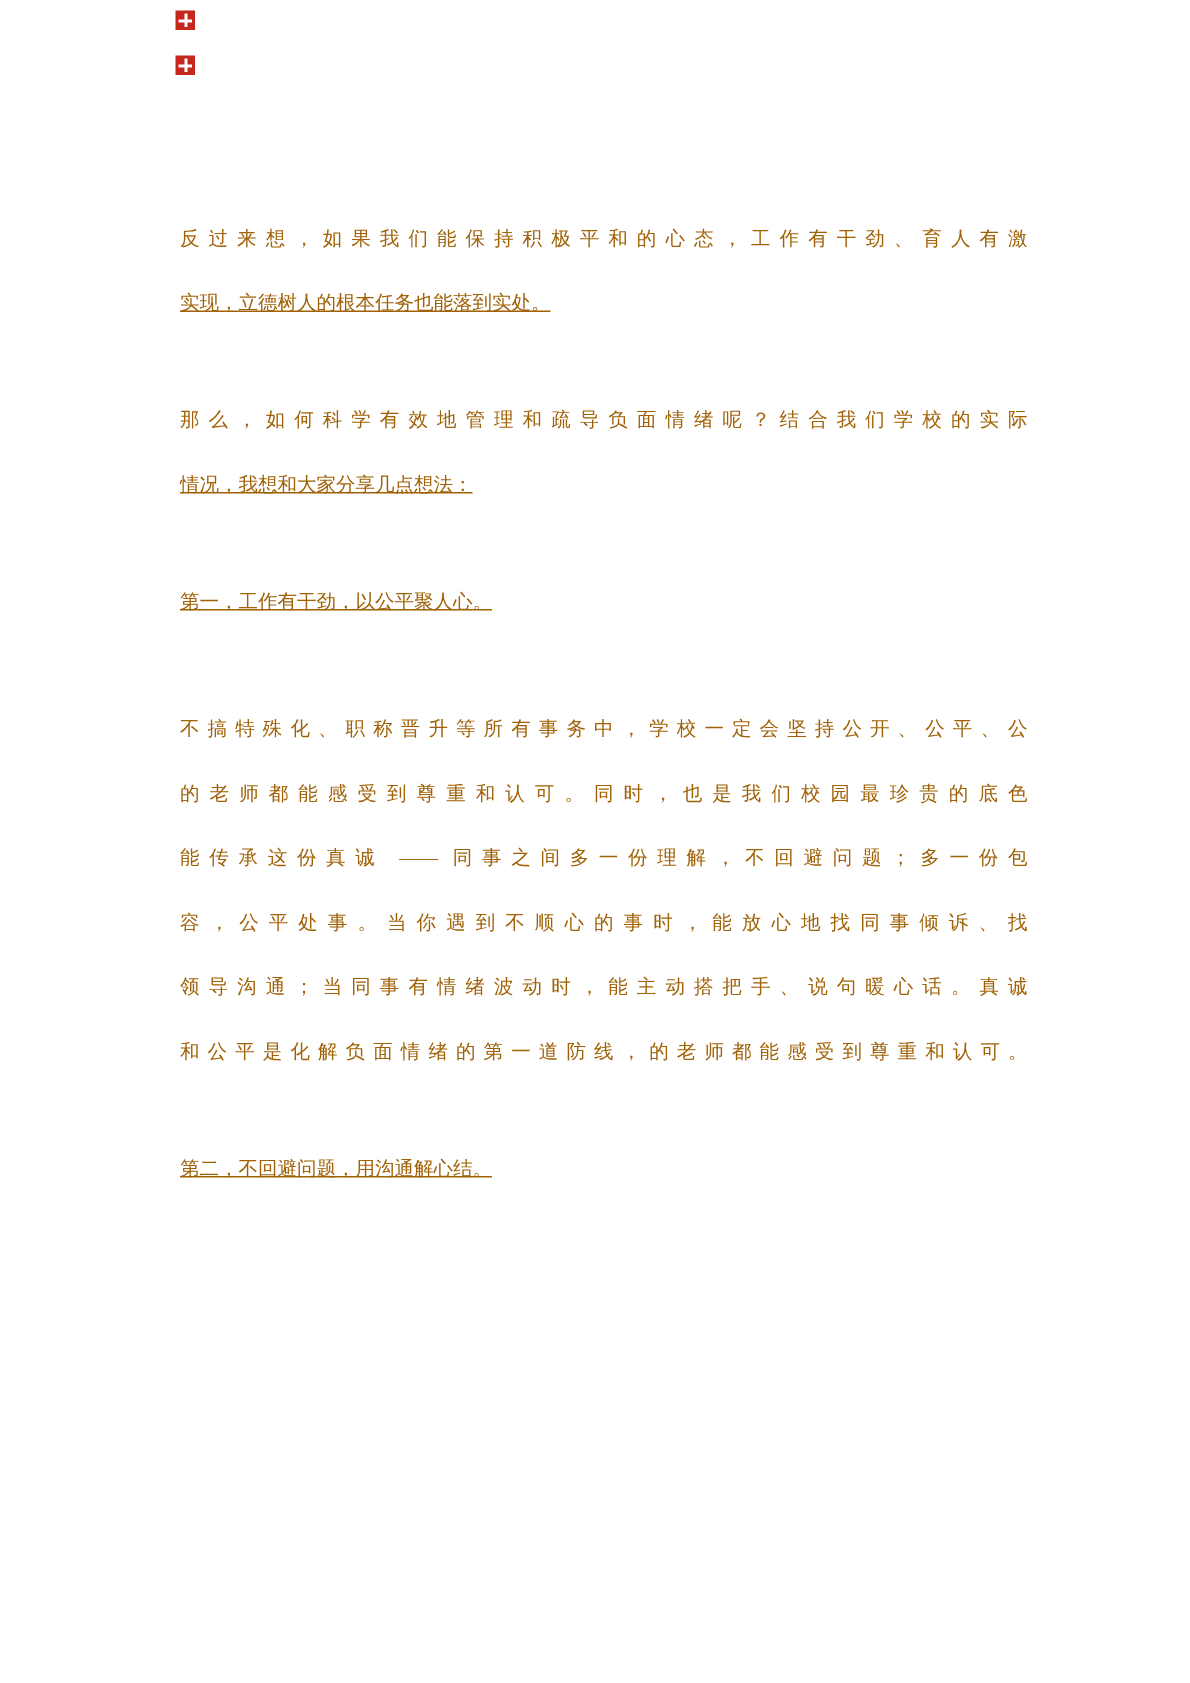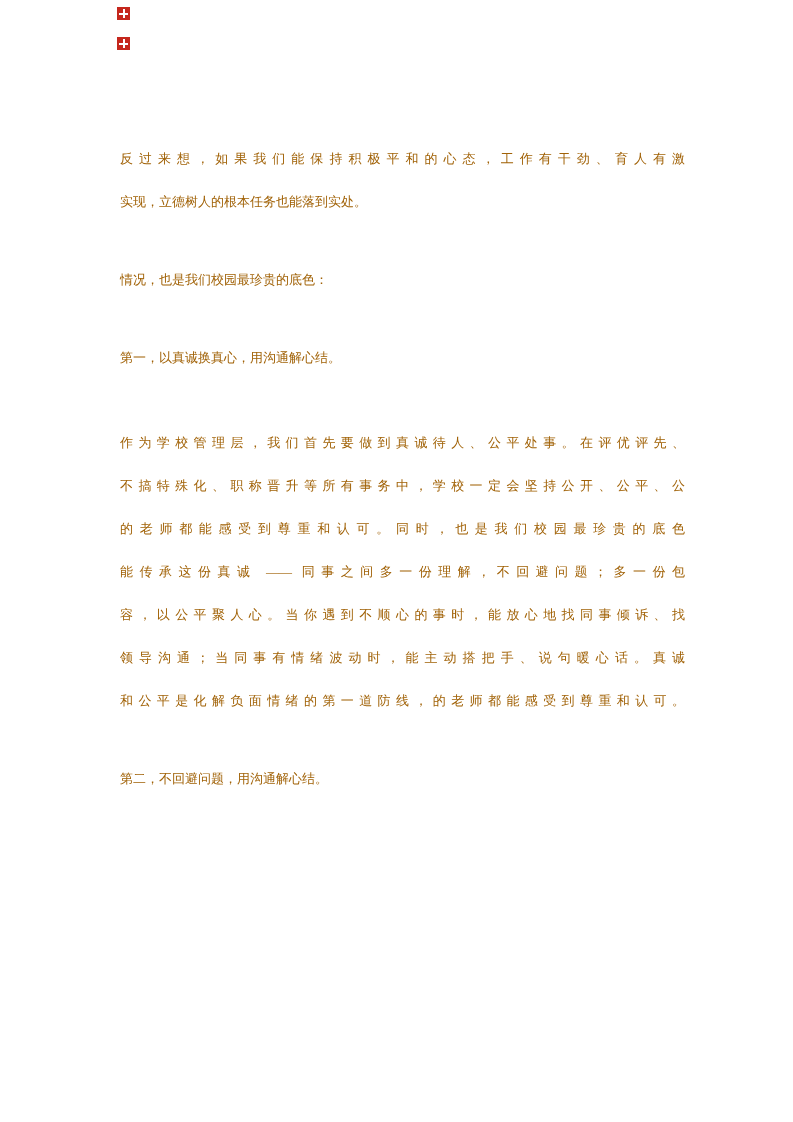"实现，立德树人的根本任务也能落到实处。" .line.short { text-decoration: none -> underline }
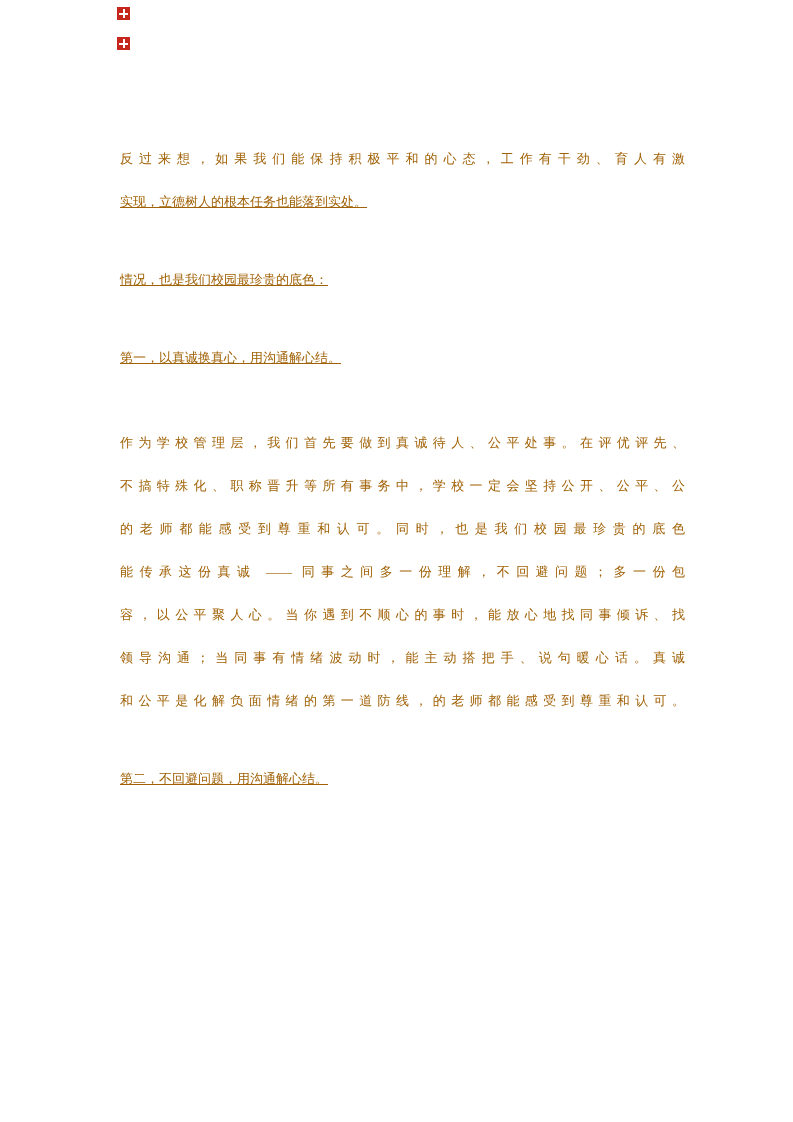"那么，如何科学有效地管理和疏导负面情绪呢？结合我们学校的实际" div.line { html: none -> <div>那么，如何科学有效地管理和疏导负面情绪呢？结合我们学校的实际</div> }
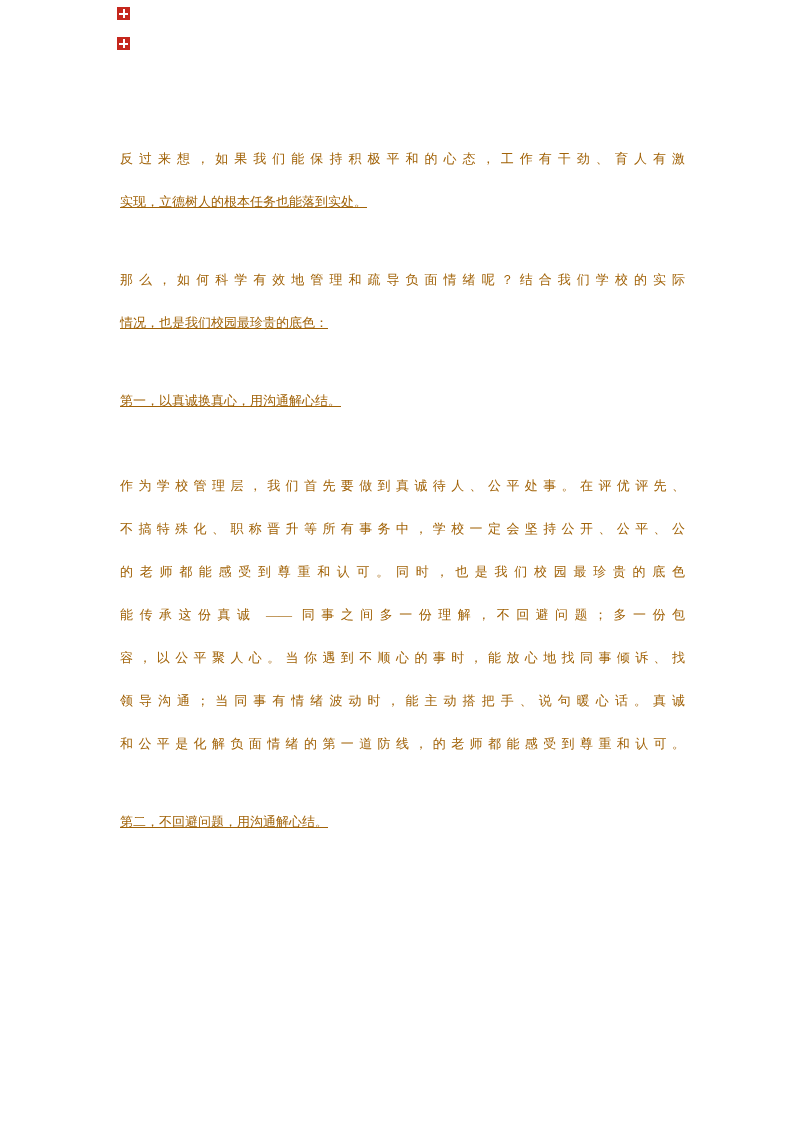"情况，也是我们校园最珍贵的底色：" div.line { text: 也是我们校园最珍贵的底色 -> 我想和大家分享几点想法 }
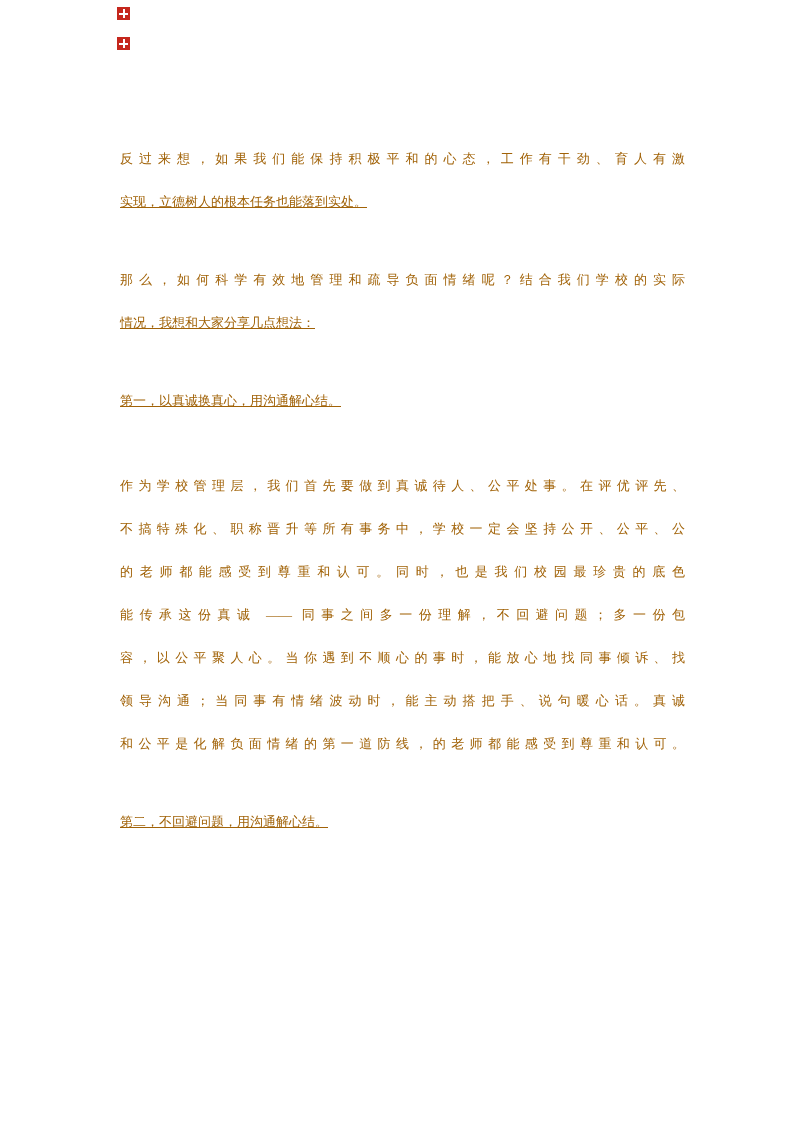"第一，以真诚换真心，用沟通解心结。" div.line { text: 以真诚换真心，用沟通解心结 -> 工作有干劲，以公平聚人心 }
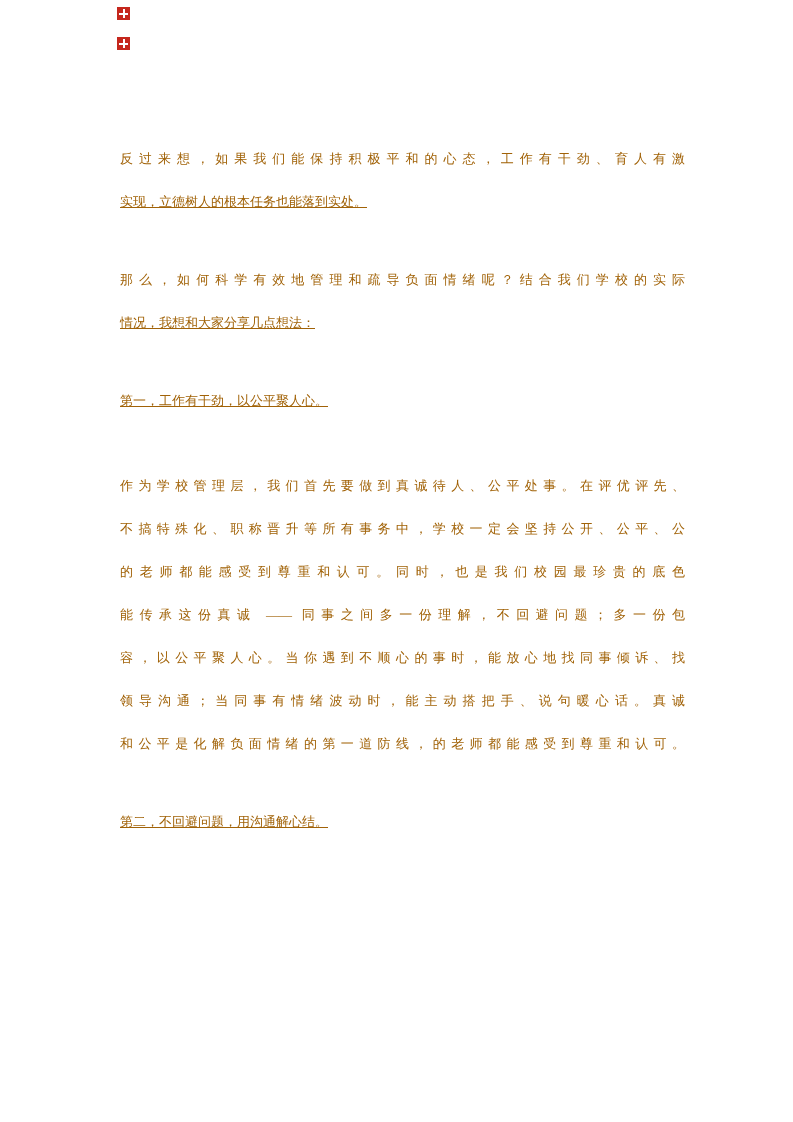"作为学校管理层，我们首先要做到真诚待人、公平处事。在评优评先、" div.line { html: <div>作为学校管理层，我们首先要做到真诚待人、公平处事。在评优评先、</div> -> none }
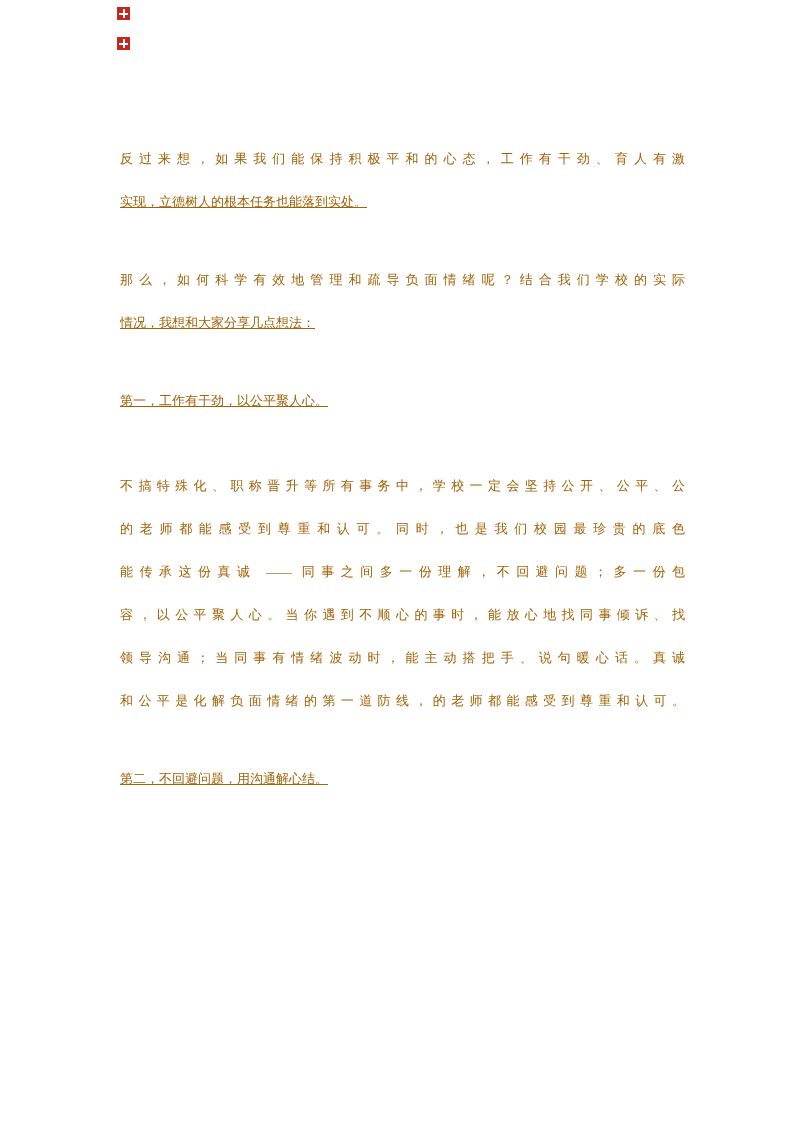"容，以公平聚人心。当你遇到不顺心的事时，能放心地找同事倾诉、找" div.line { text: 以公平聚人心 -> 公平处事 }
